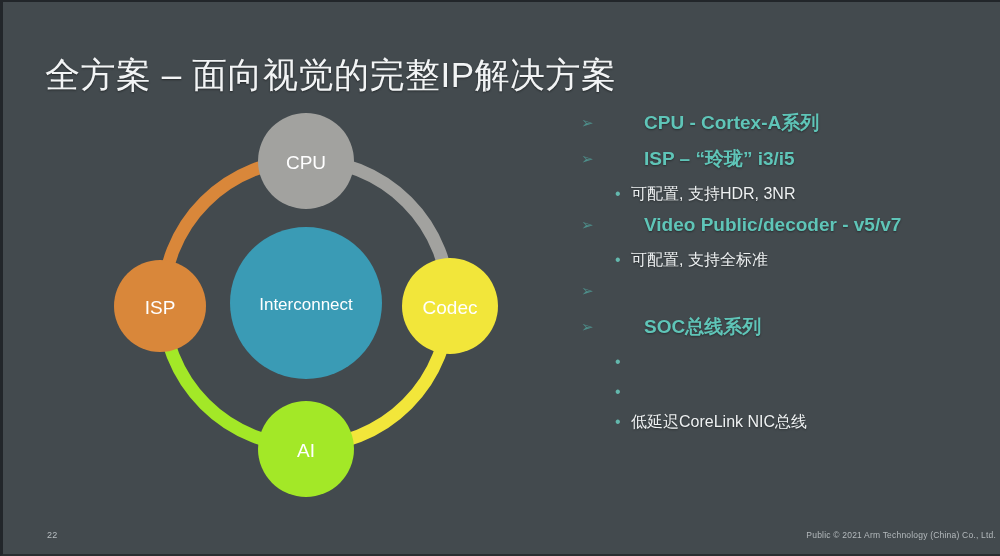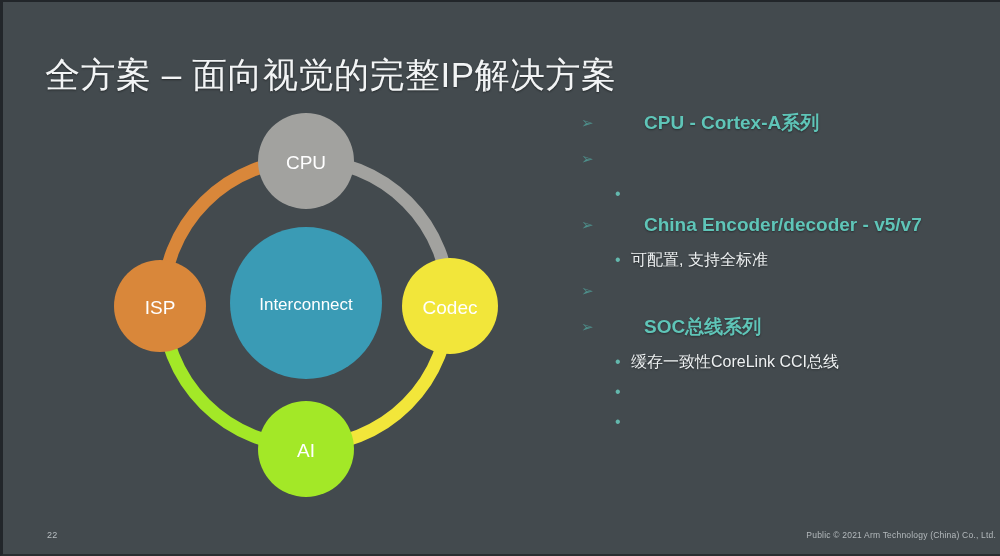"ISP – “玲珑” i3/i5" span.b-text-1 { html: none -> <span>ISP – “玲珑” i3/i5</span> }
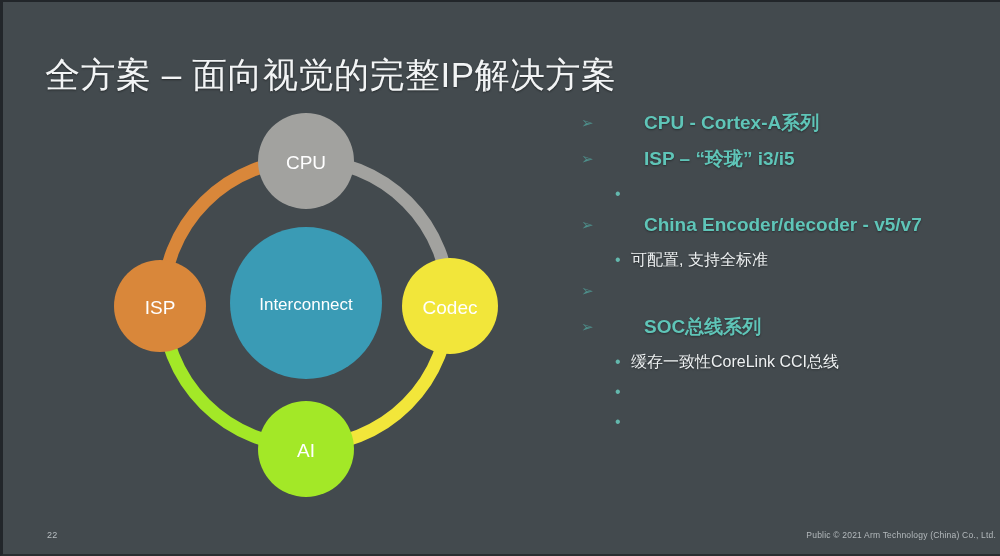"可配置, 支持HDR, 3NR" span.b-text-2 { html: none -> <span>可配置, 支持HDR, 3NR</span> }
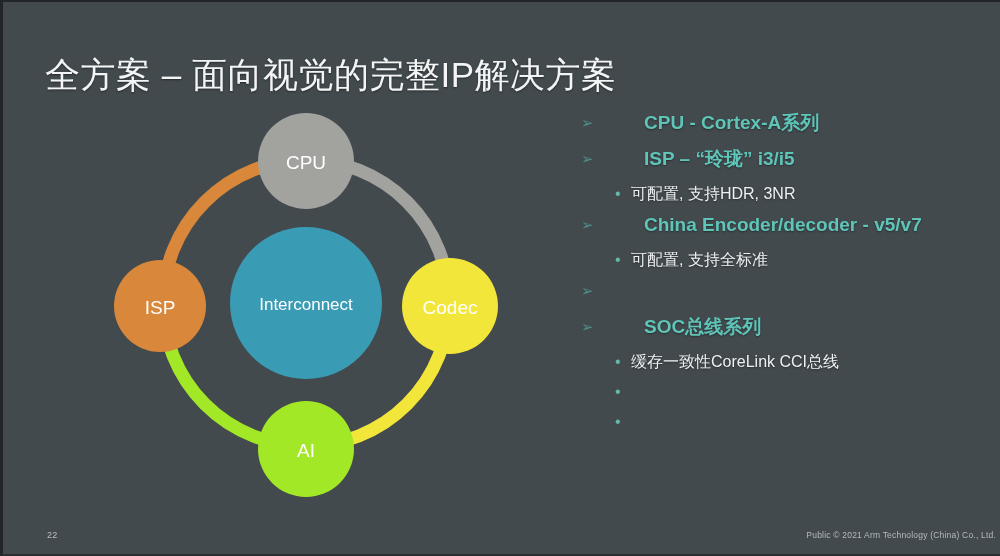"China Encoder/decoder - v5/v7" span.b-text-1 { text: China Encoder/decoder -> Video Public/decoder }
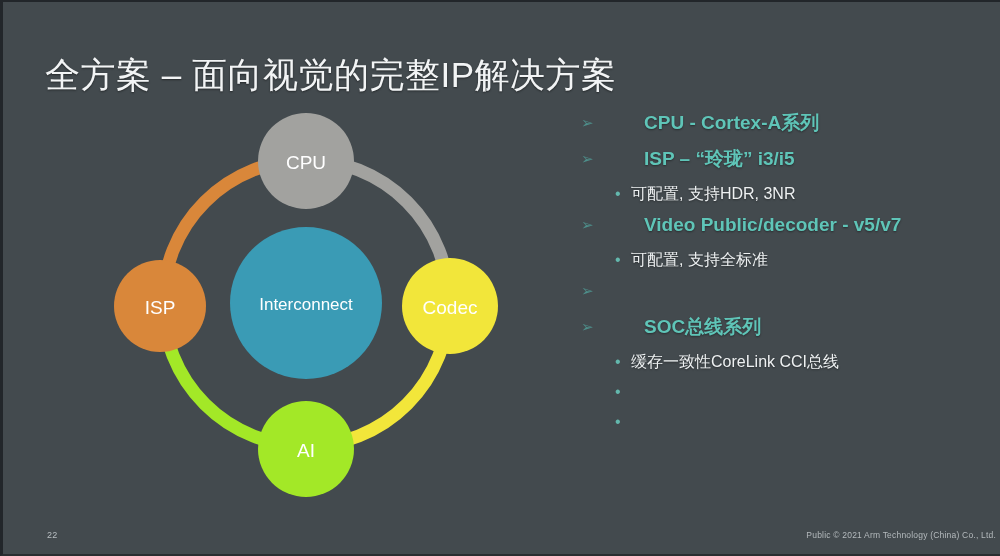"缓存一致性CoreLink CCI总线" span.b-text-2 { html: <span>缓存一致性CoreLink CCI总线</span> -> none }
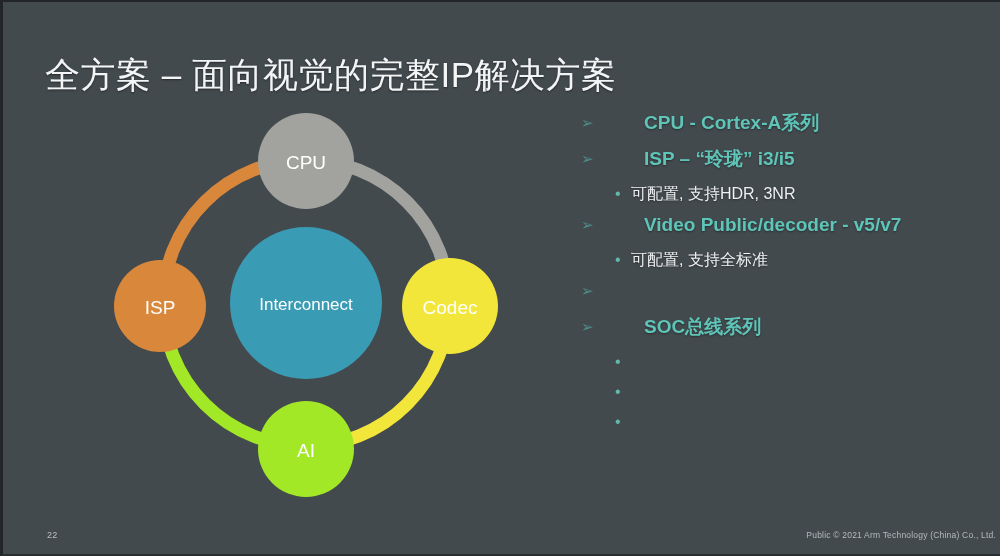"低延迟CoreLink NIC总线" span.b-text-2 { html: none -> <span>低延迟CoreLink NIC总线</span> }
